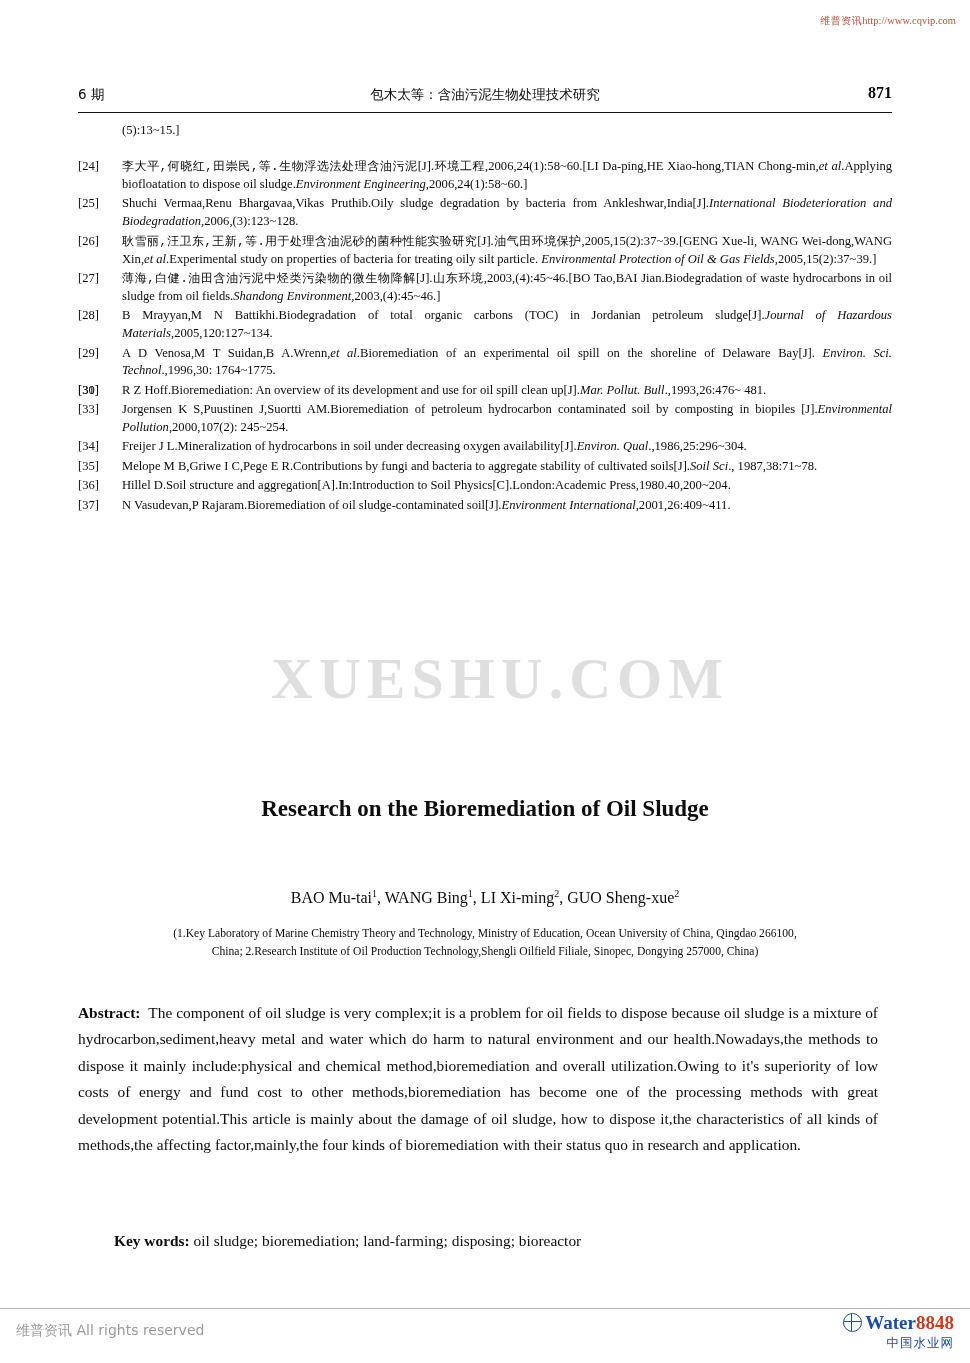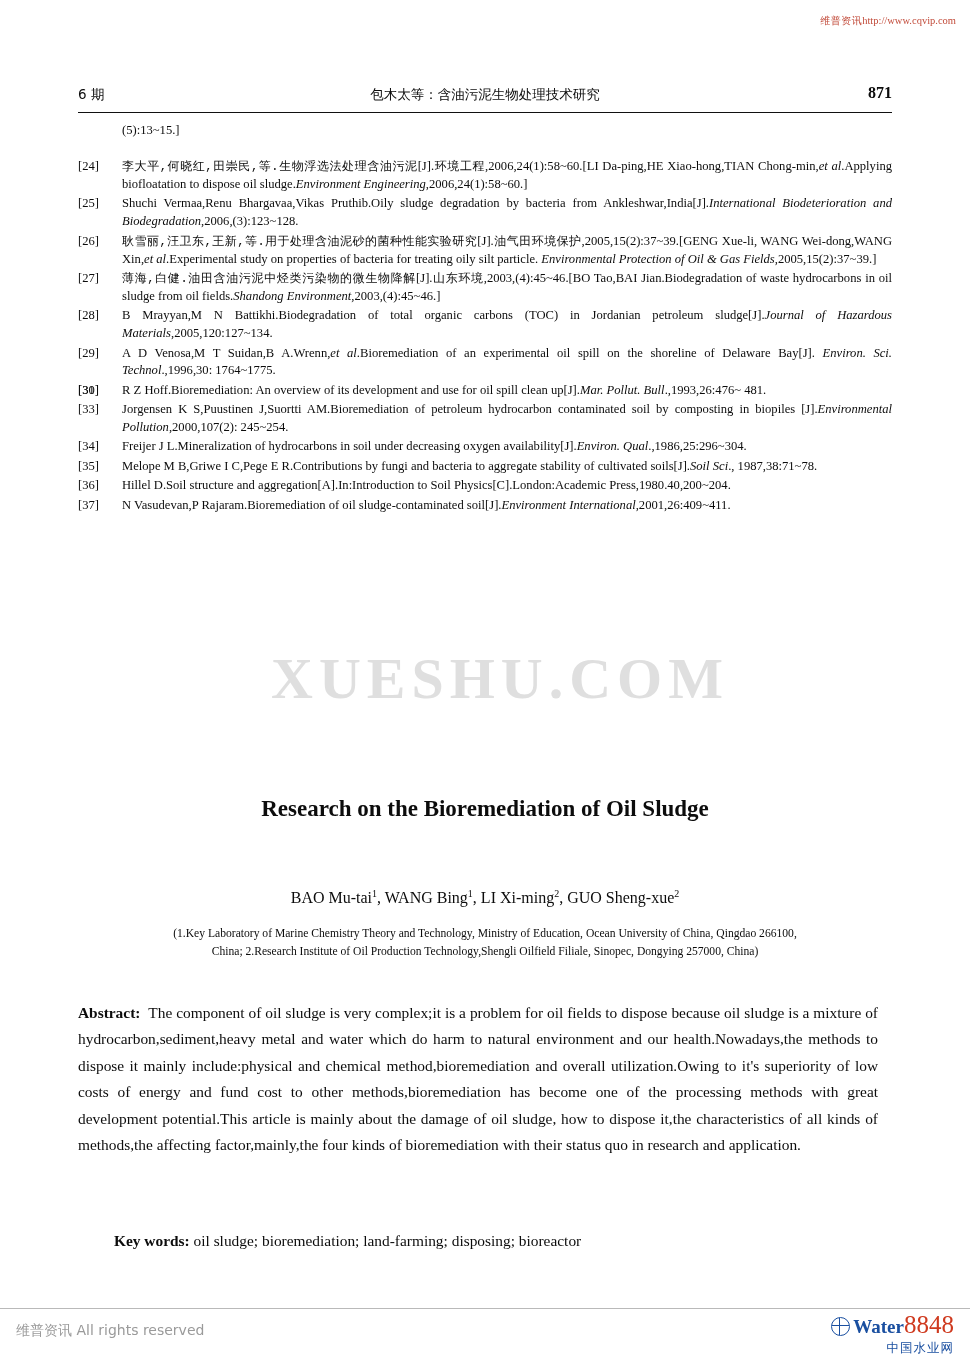"8848" .foot-logo .w2 { font-size: 25px -> 19px; font-weight: normal -> bold }
